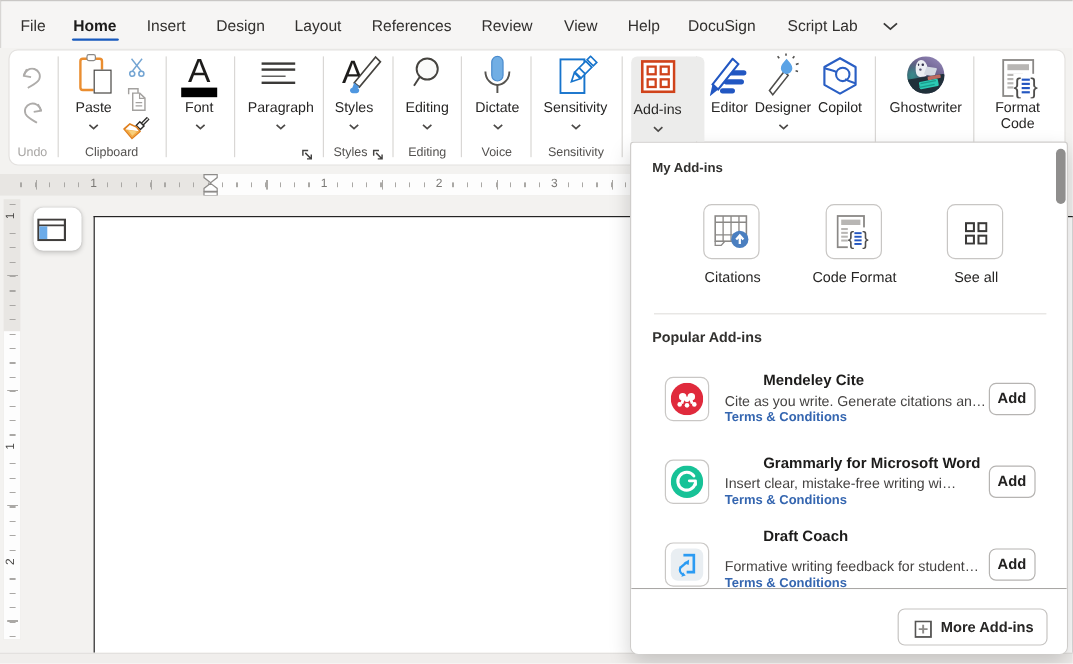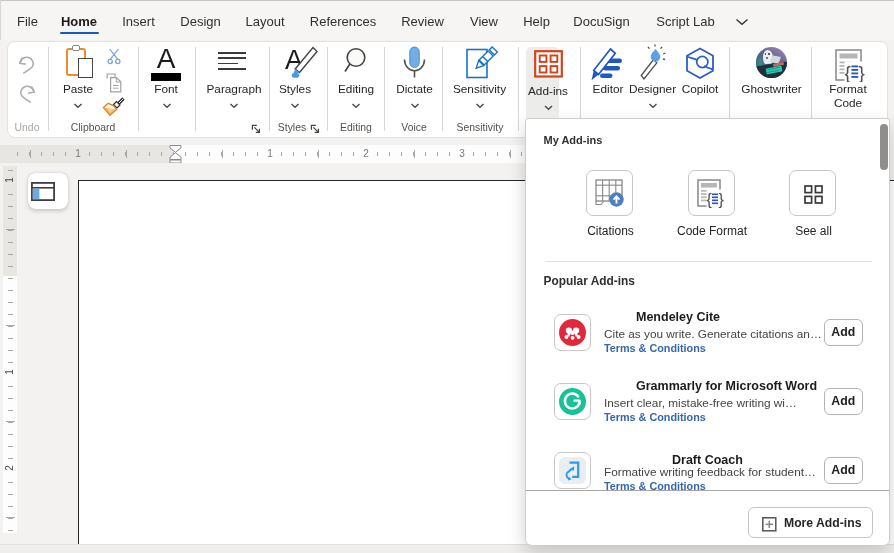"Add-ins" #addinsbtn { width: 33px -> 61px }
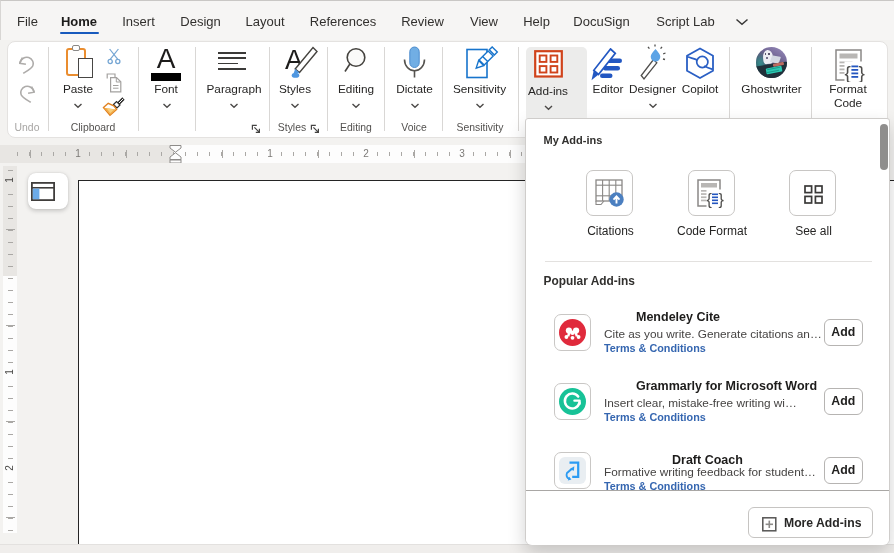"Draft Coach" div.rowtitle { margin-left: 36px -> none; top: 334px -> 321px }
